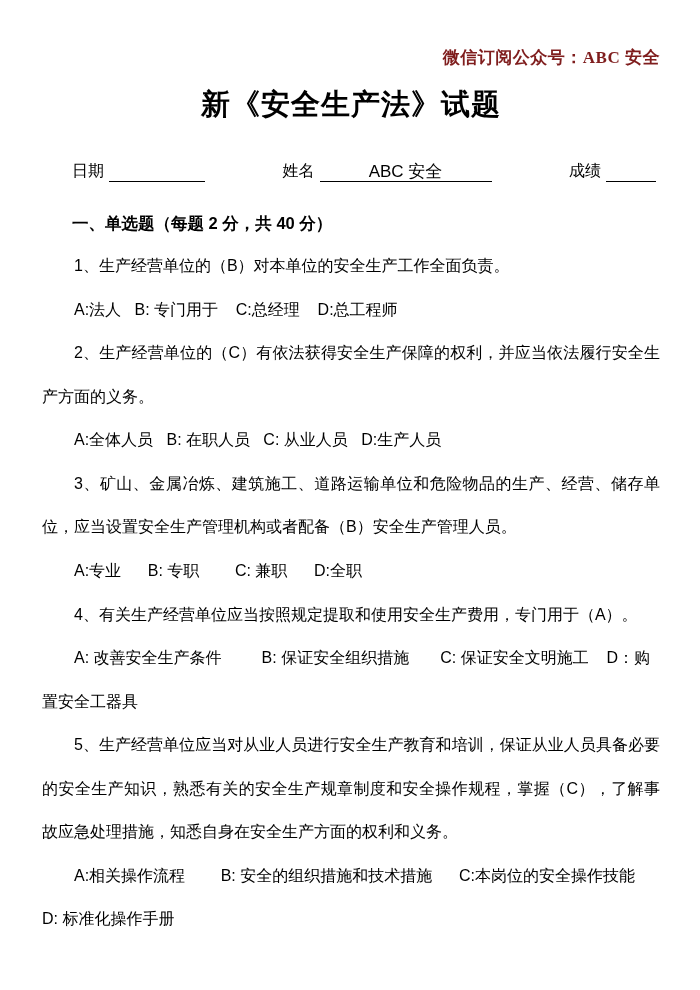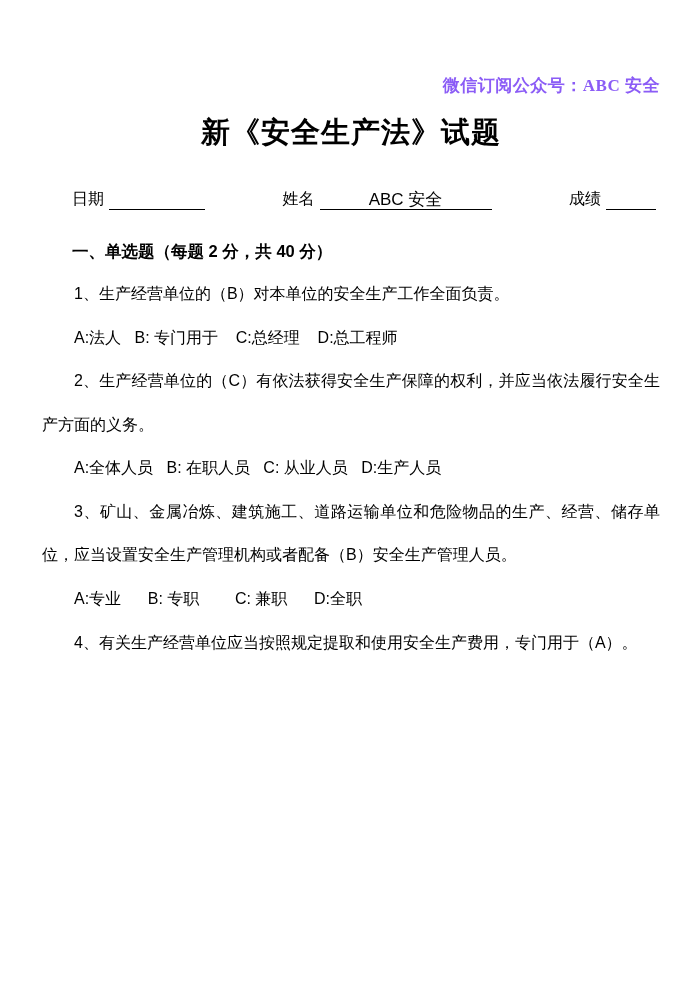"微信订阅公众号：ABC 安全" .watermark { color: #8b5cf6 -> #7f1d1d; margin-top: 28px -> none }
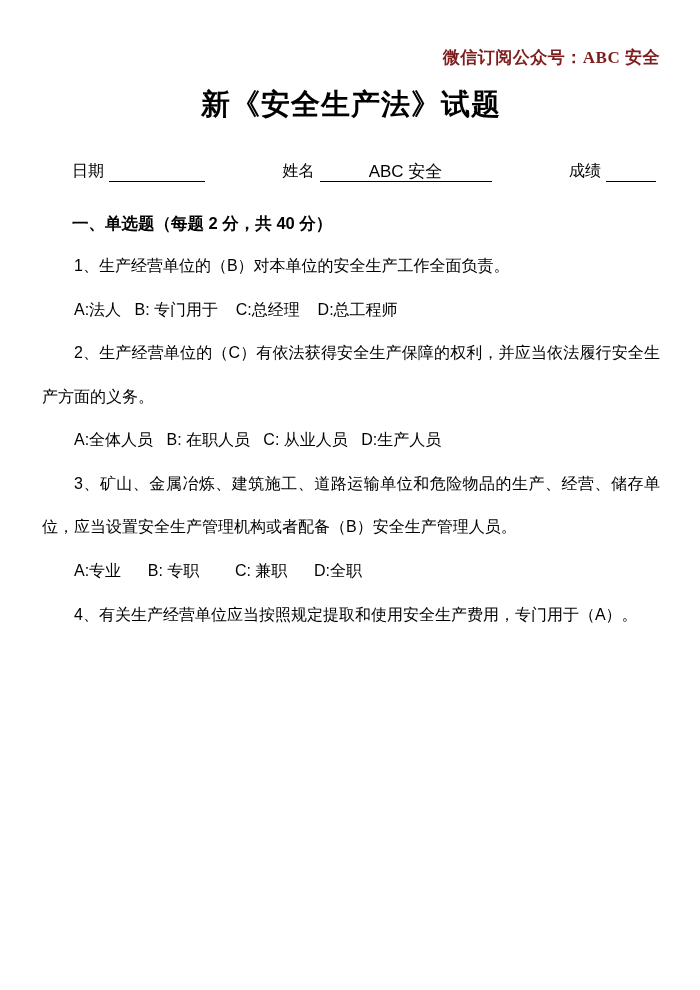"A: 改善安全生产条件 B: 保证安全组织措施 C:" p.q-options { html: none -> <p>A: 改善安全生产条件 B: 保证安全组织措施 C: 保证安全文明施工 D：购置安全工器具</p> }
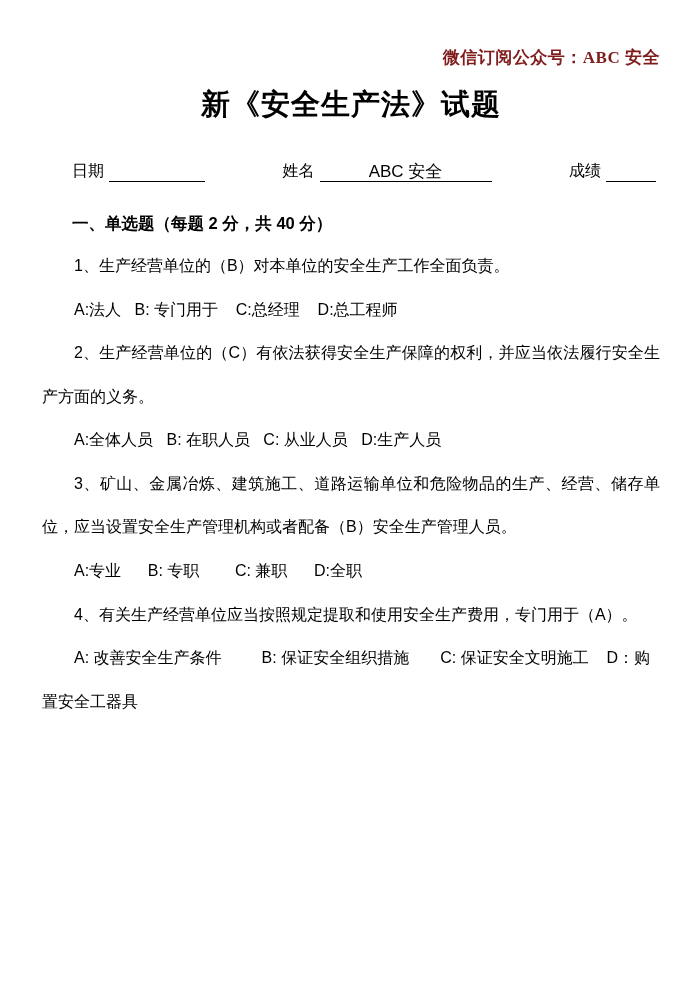"5、生产经营单位应当对从业人员进行安全生产教育和培训，保证从业人员具备必要的安全" div { html: none -> <div> <p>5、生产经营单位应当对从业人员进行安全生产教育和培训，保证从业人员具备必要的安全生产知识，熟悉有关的安全生产规章制度和安全操作规程，掌握（C），了解事故应急处理措施，知悉自身在安全生产方面的权利和义务。</p> <p>A:相关操作流程 B: 安全的组织措施和技术措施 C:本岗位的安全操作技能 D: 标准化操作手册</p> </div> }
